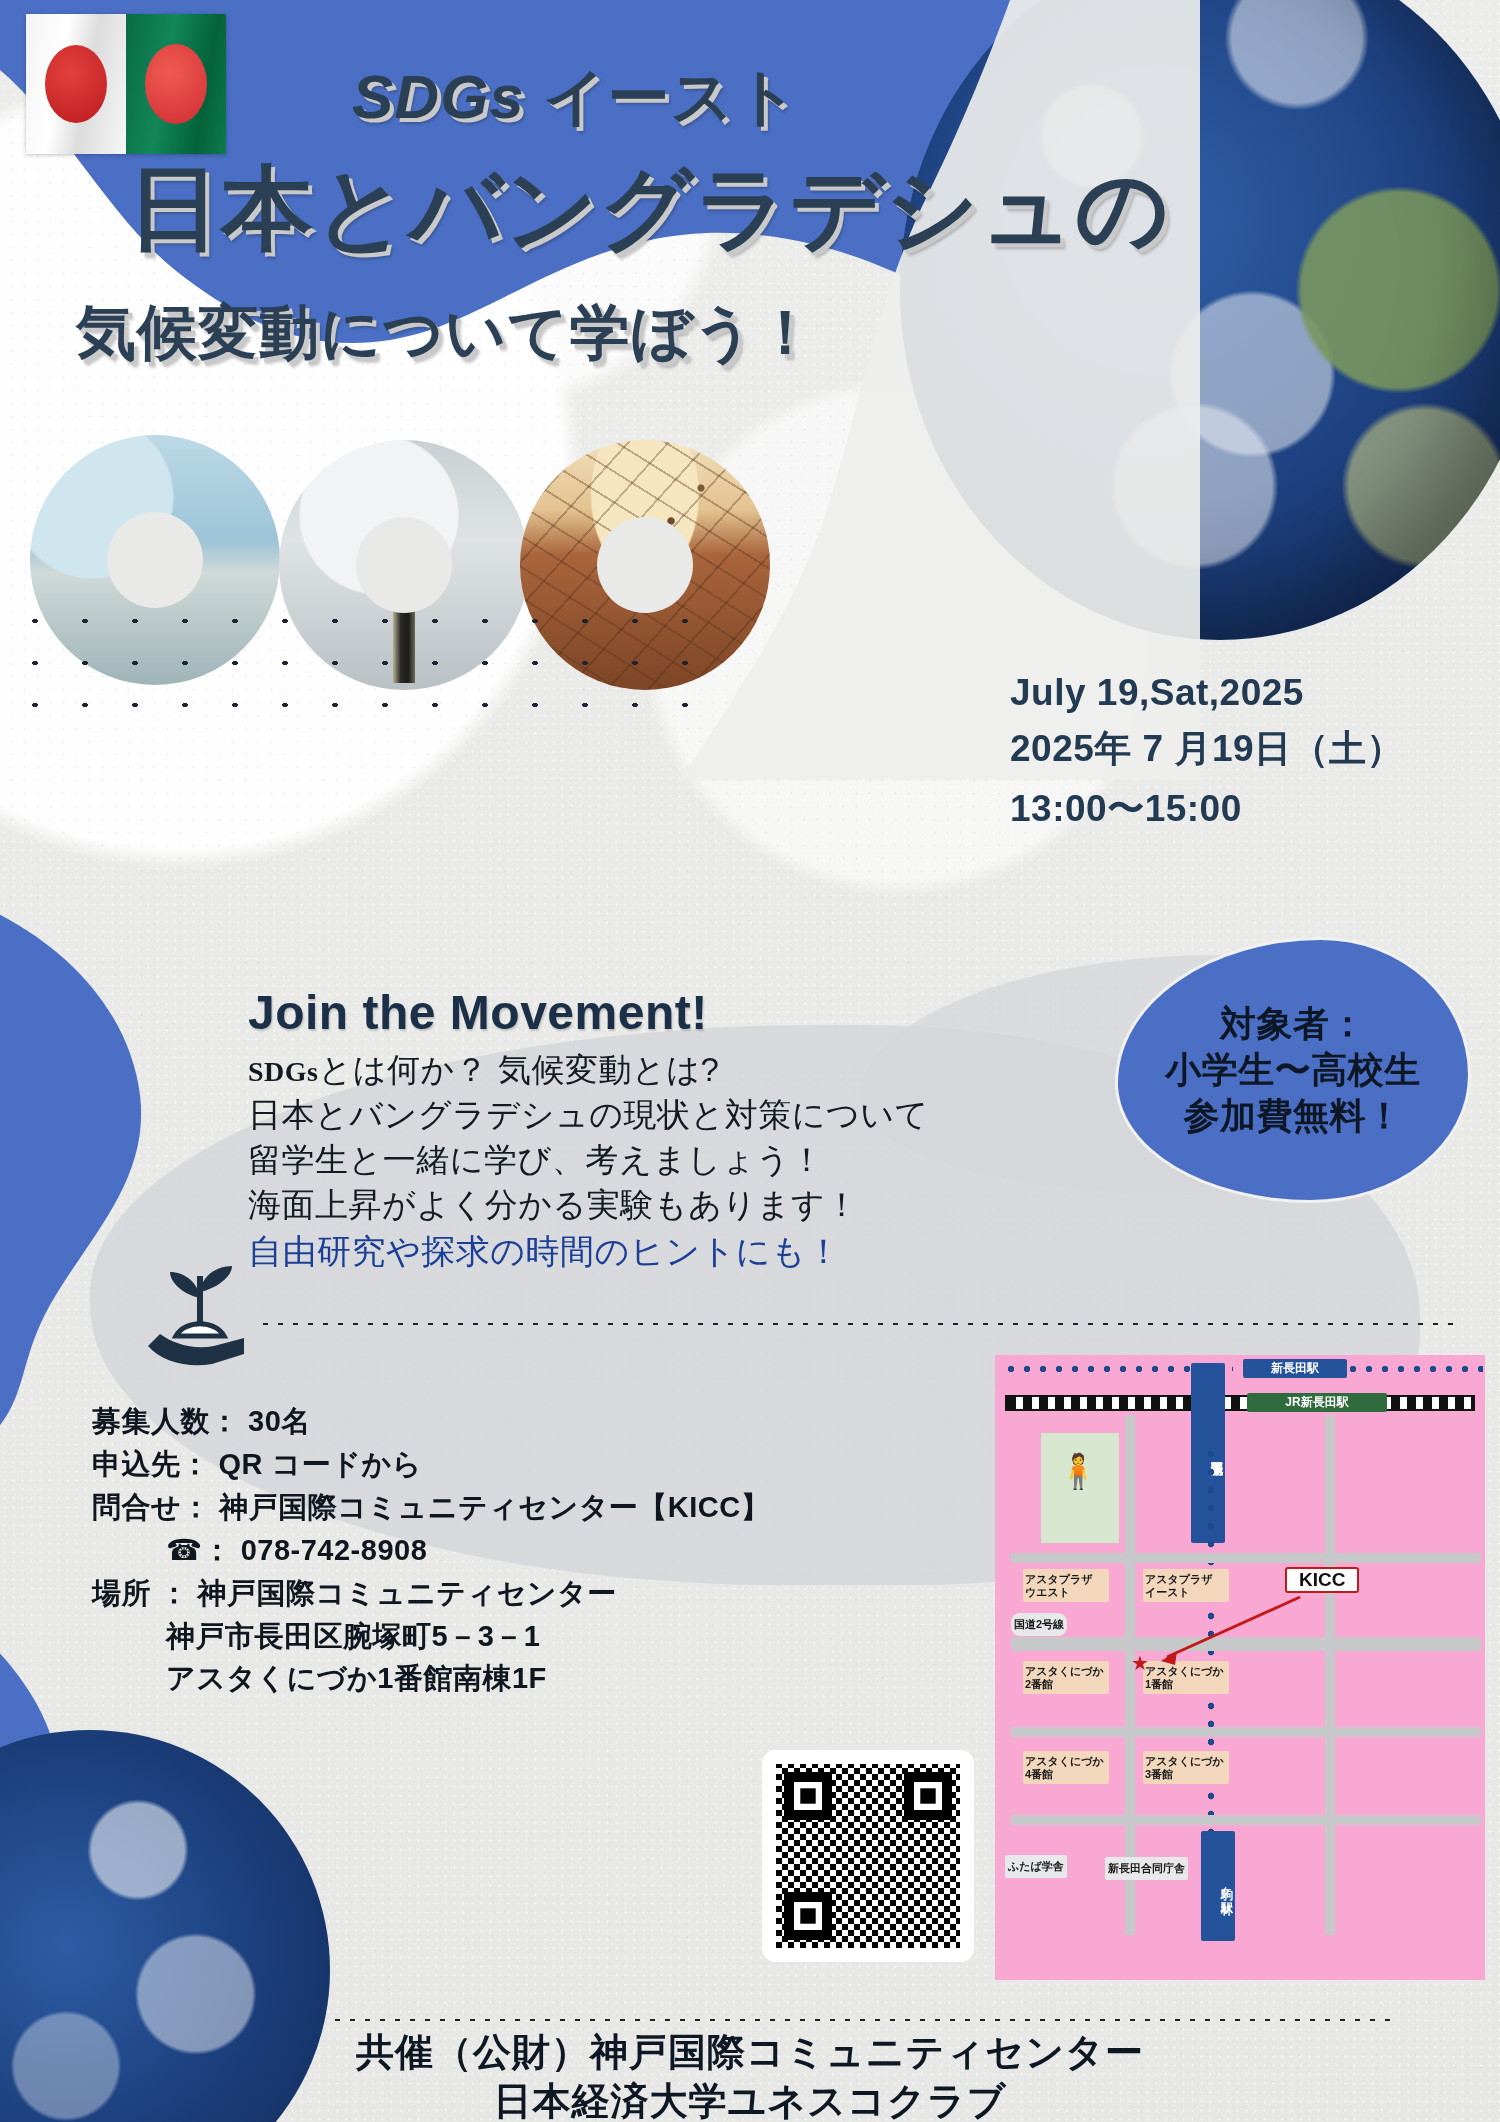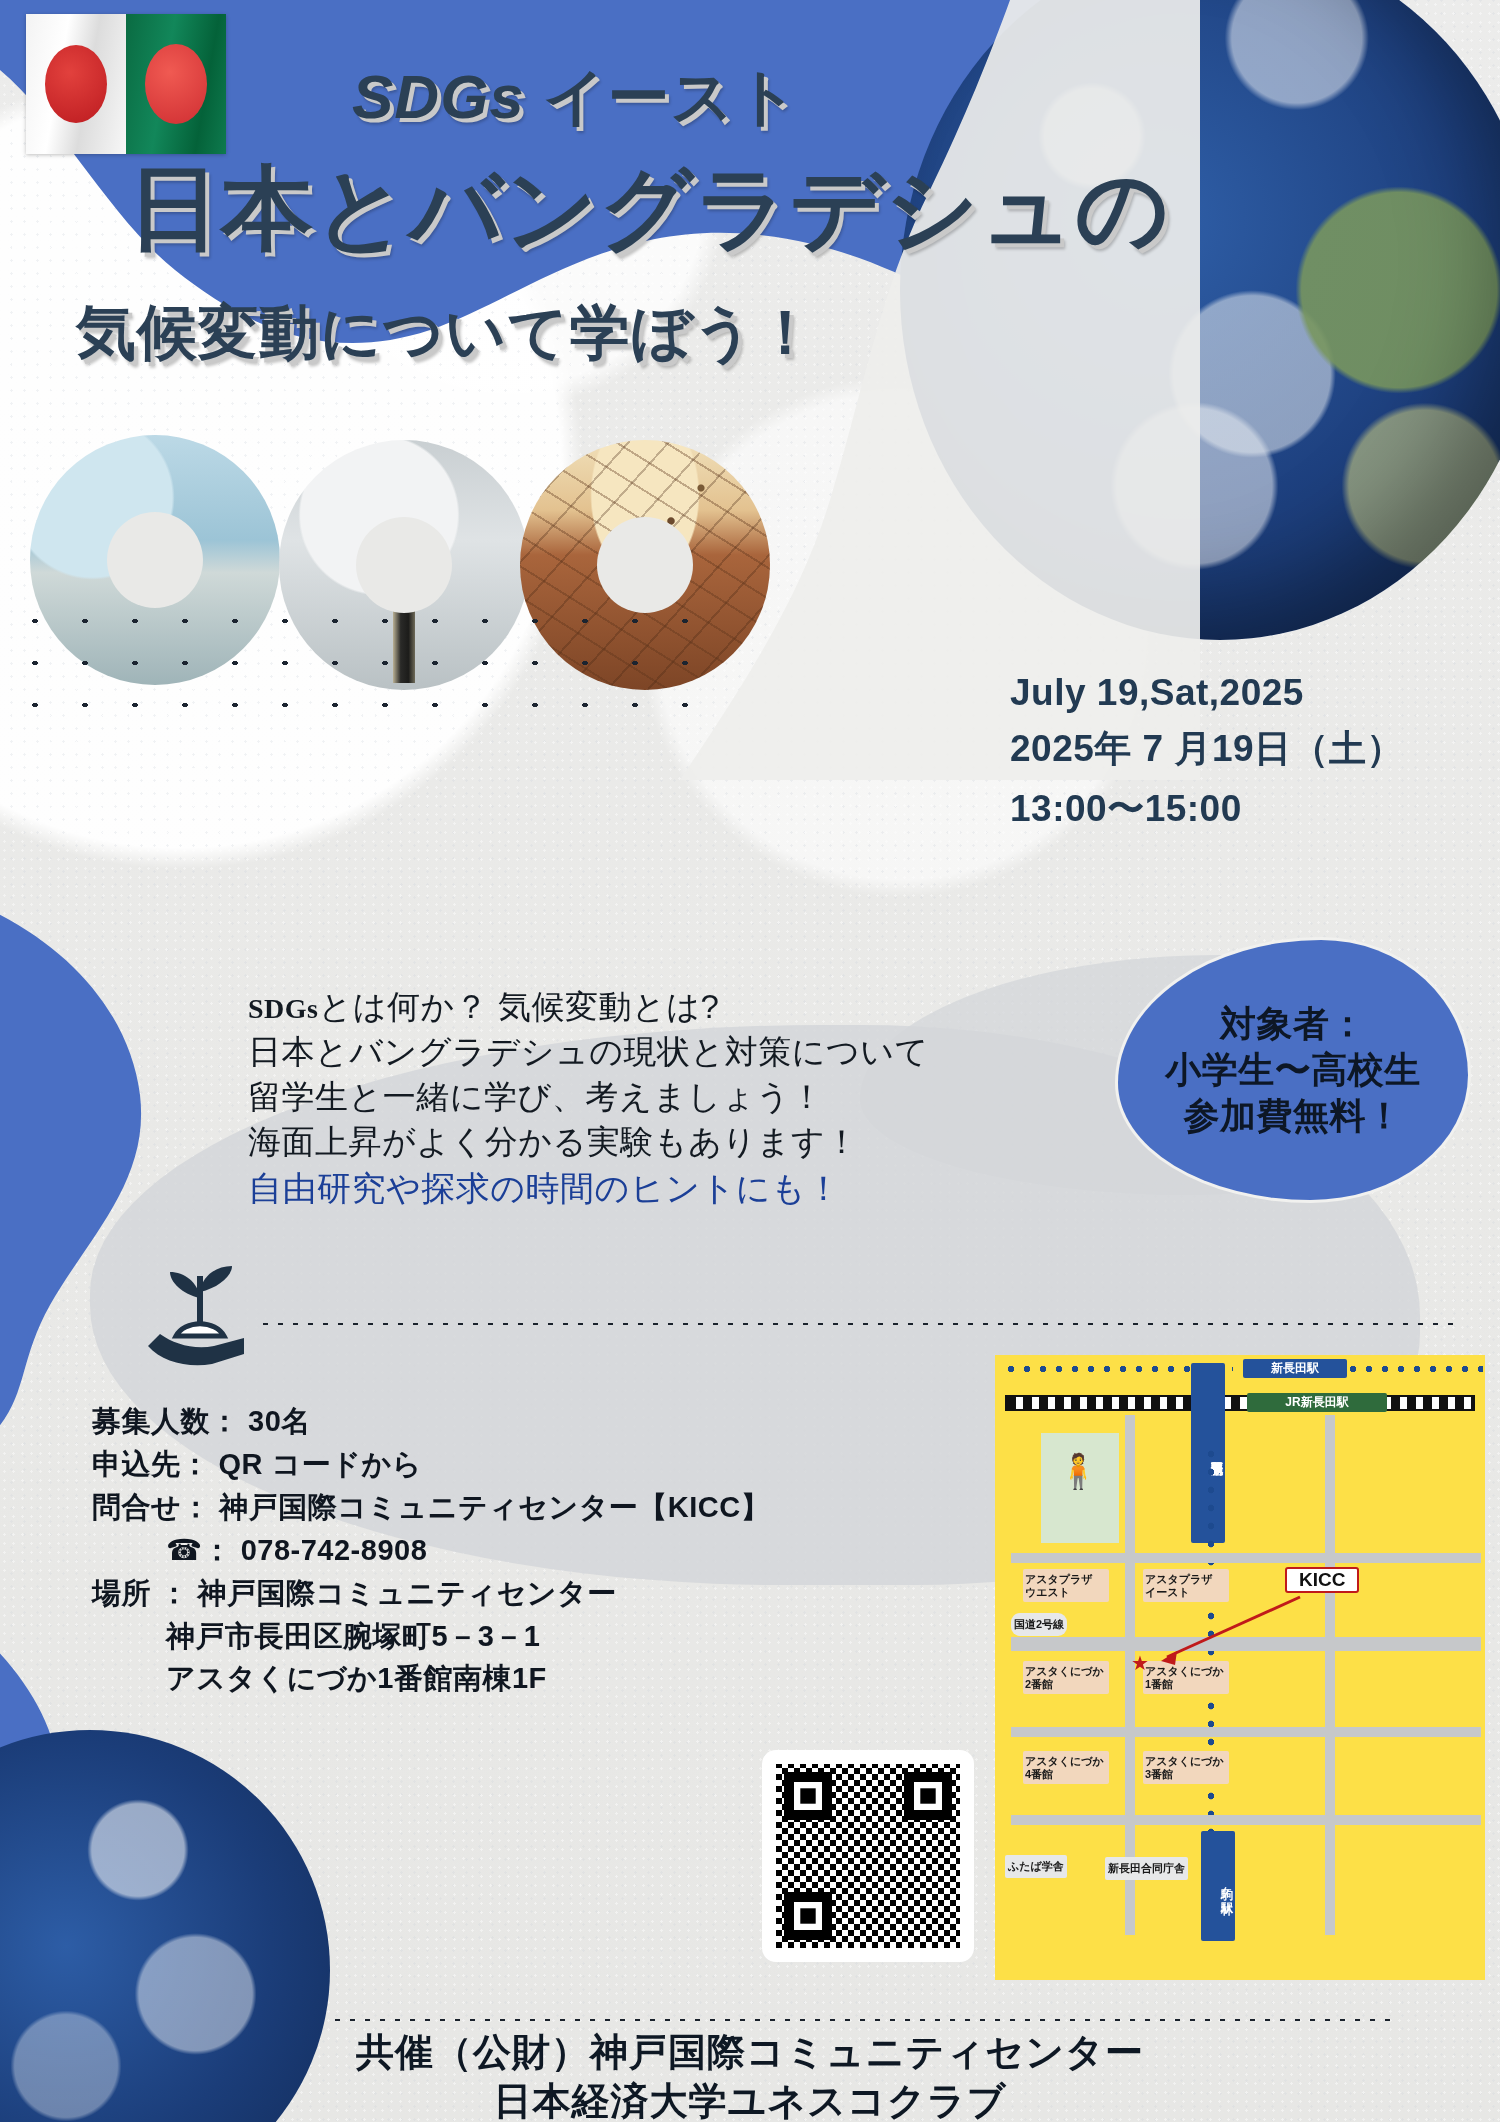"Join the Movement!" h2 { html: none -> <h2>Join the Movement!</h2> }
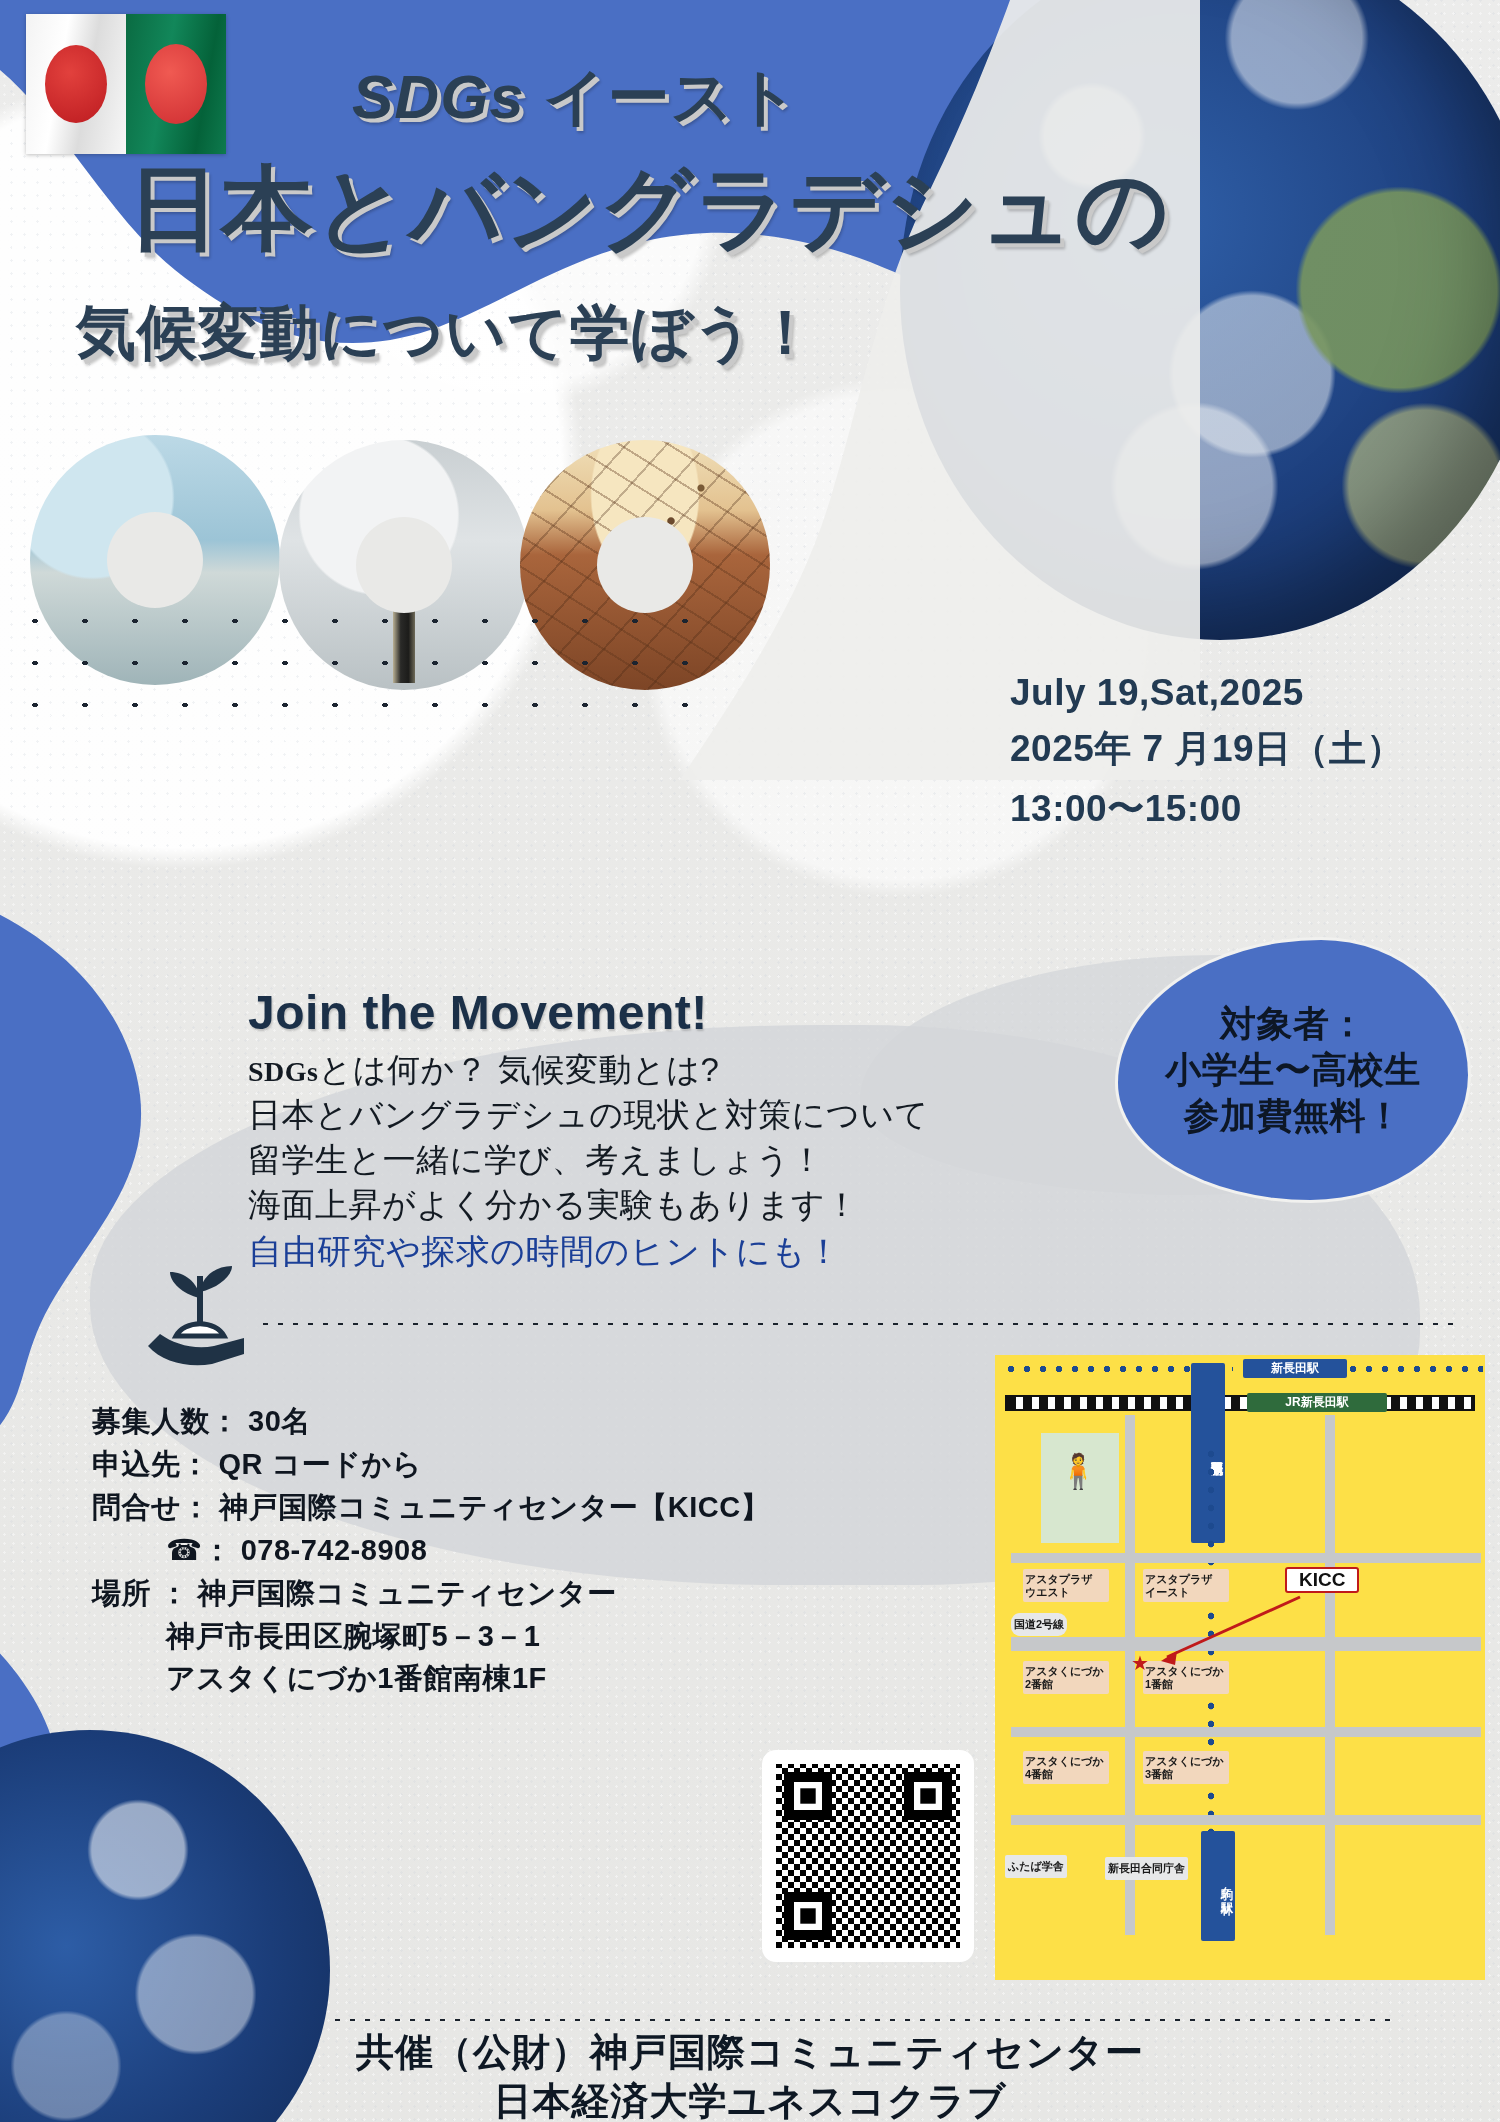"新長田駅" .map { background: #fde047 -> #f9a8d4 }
